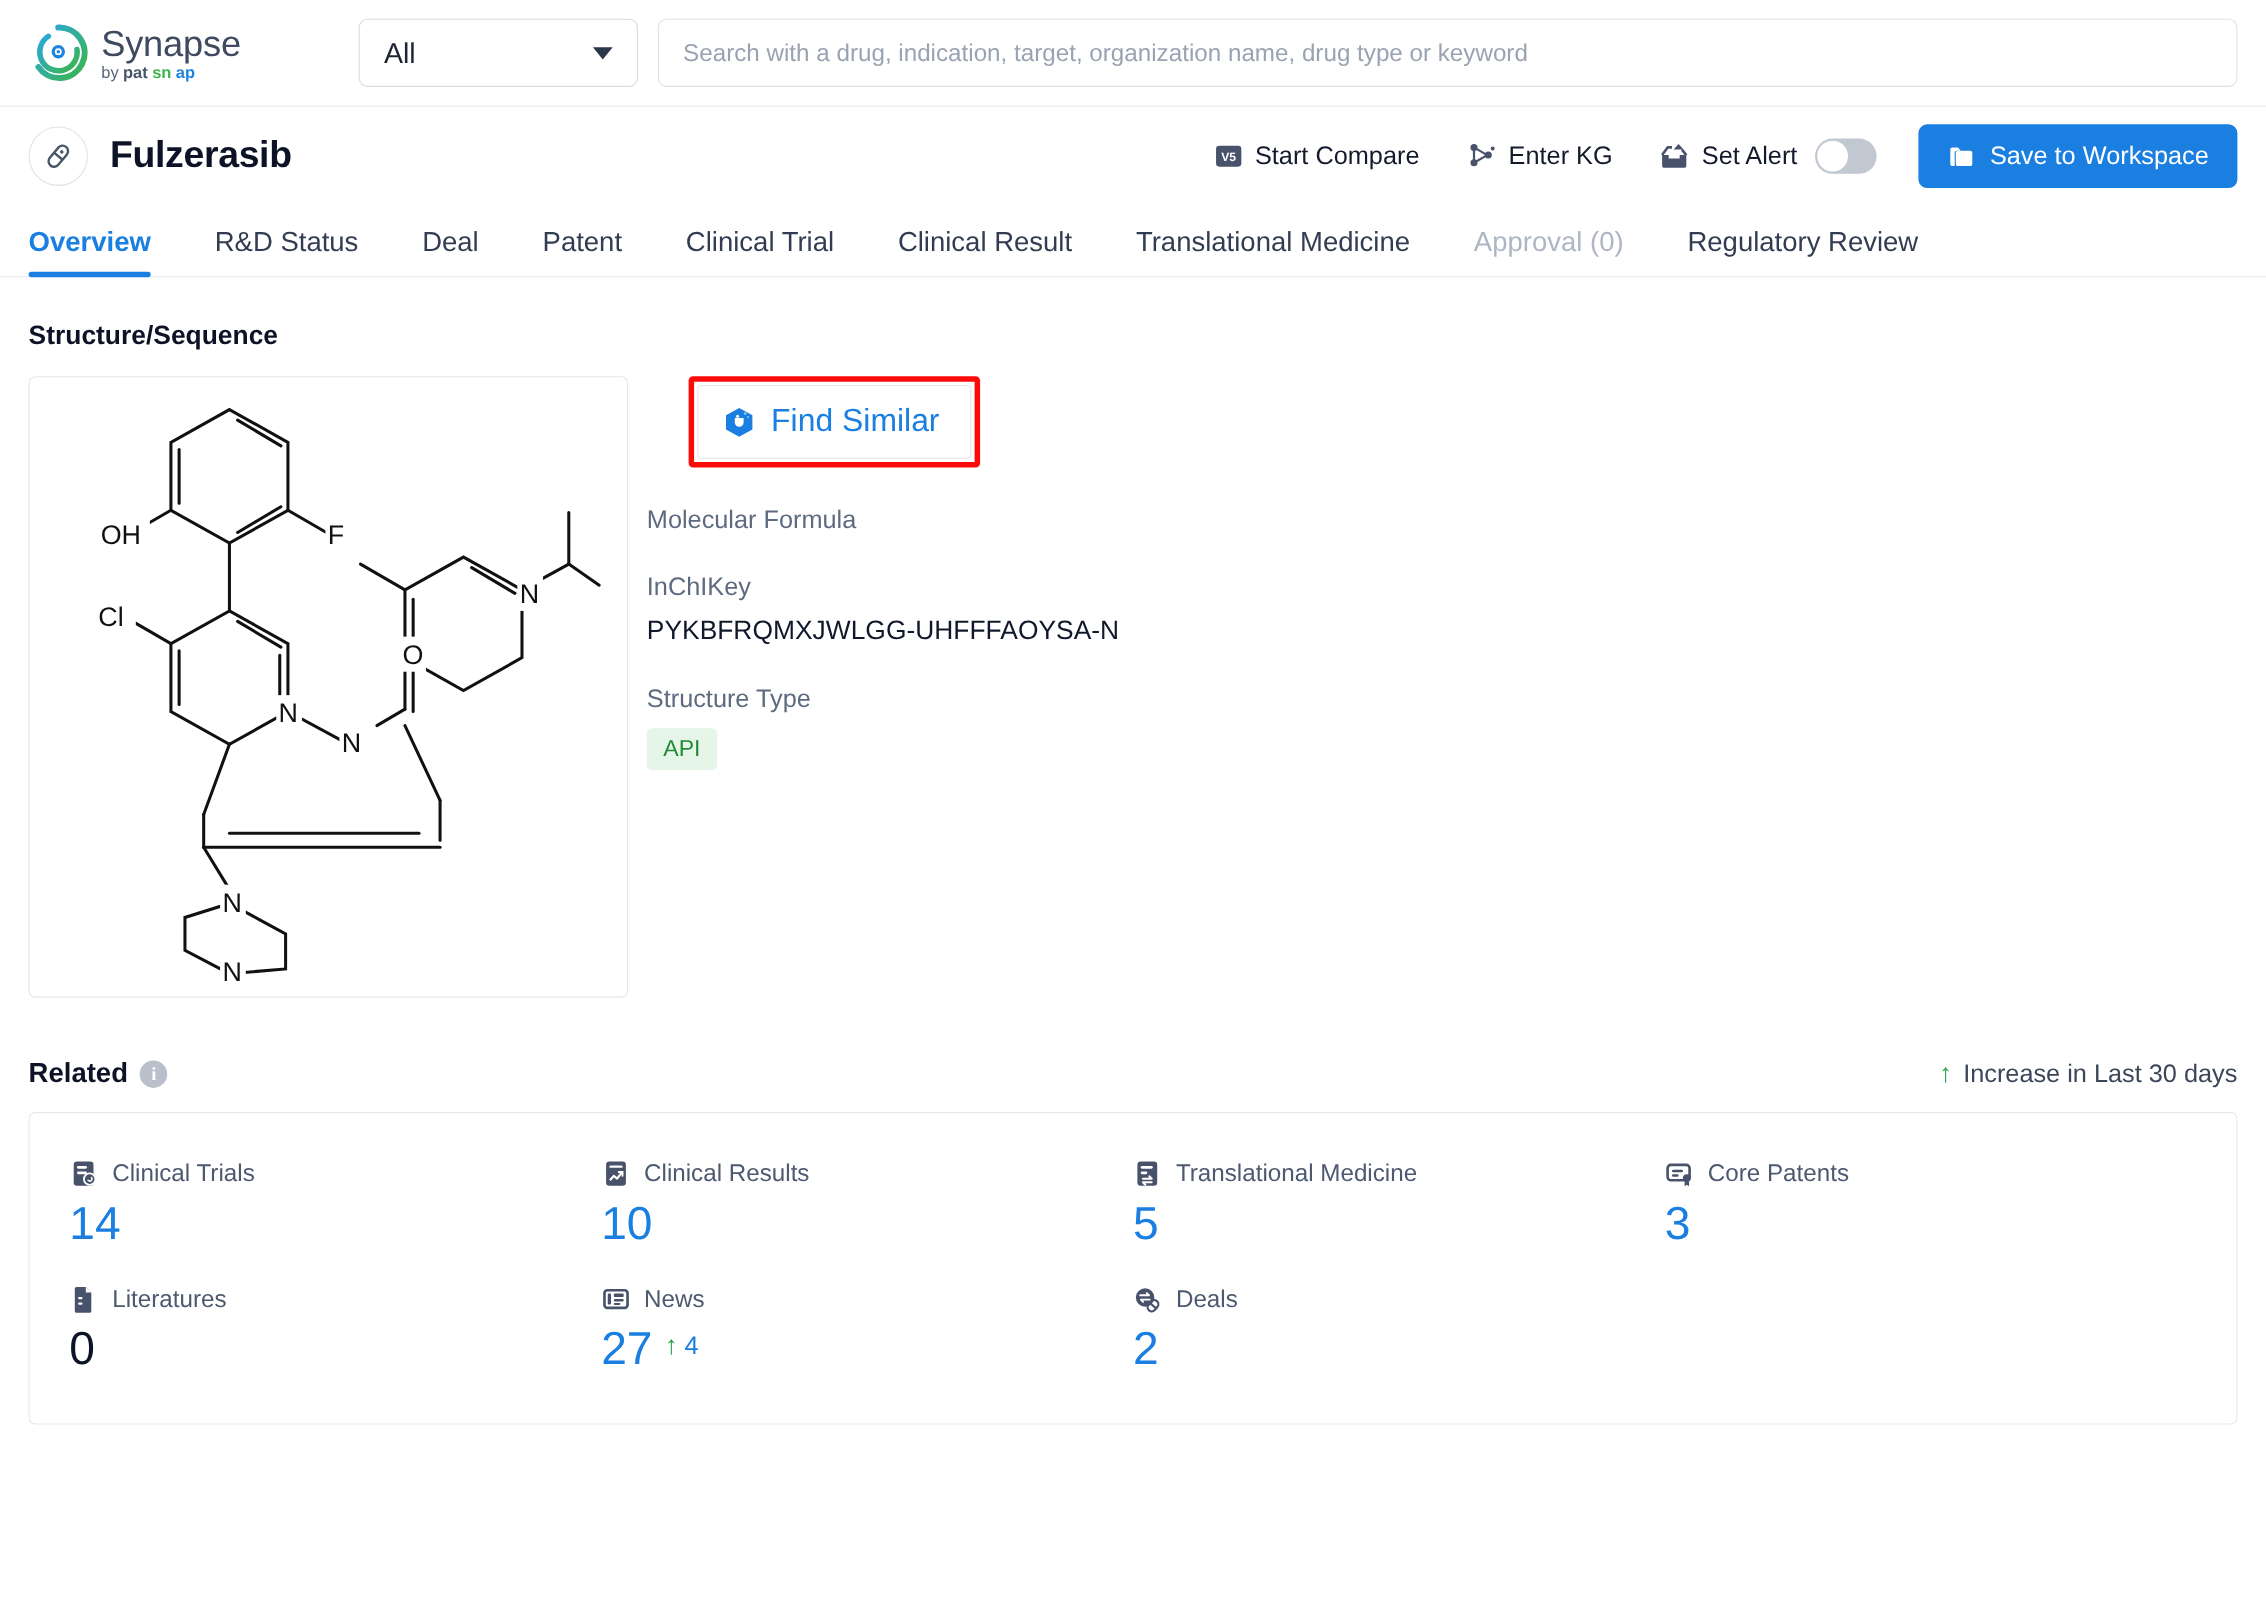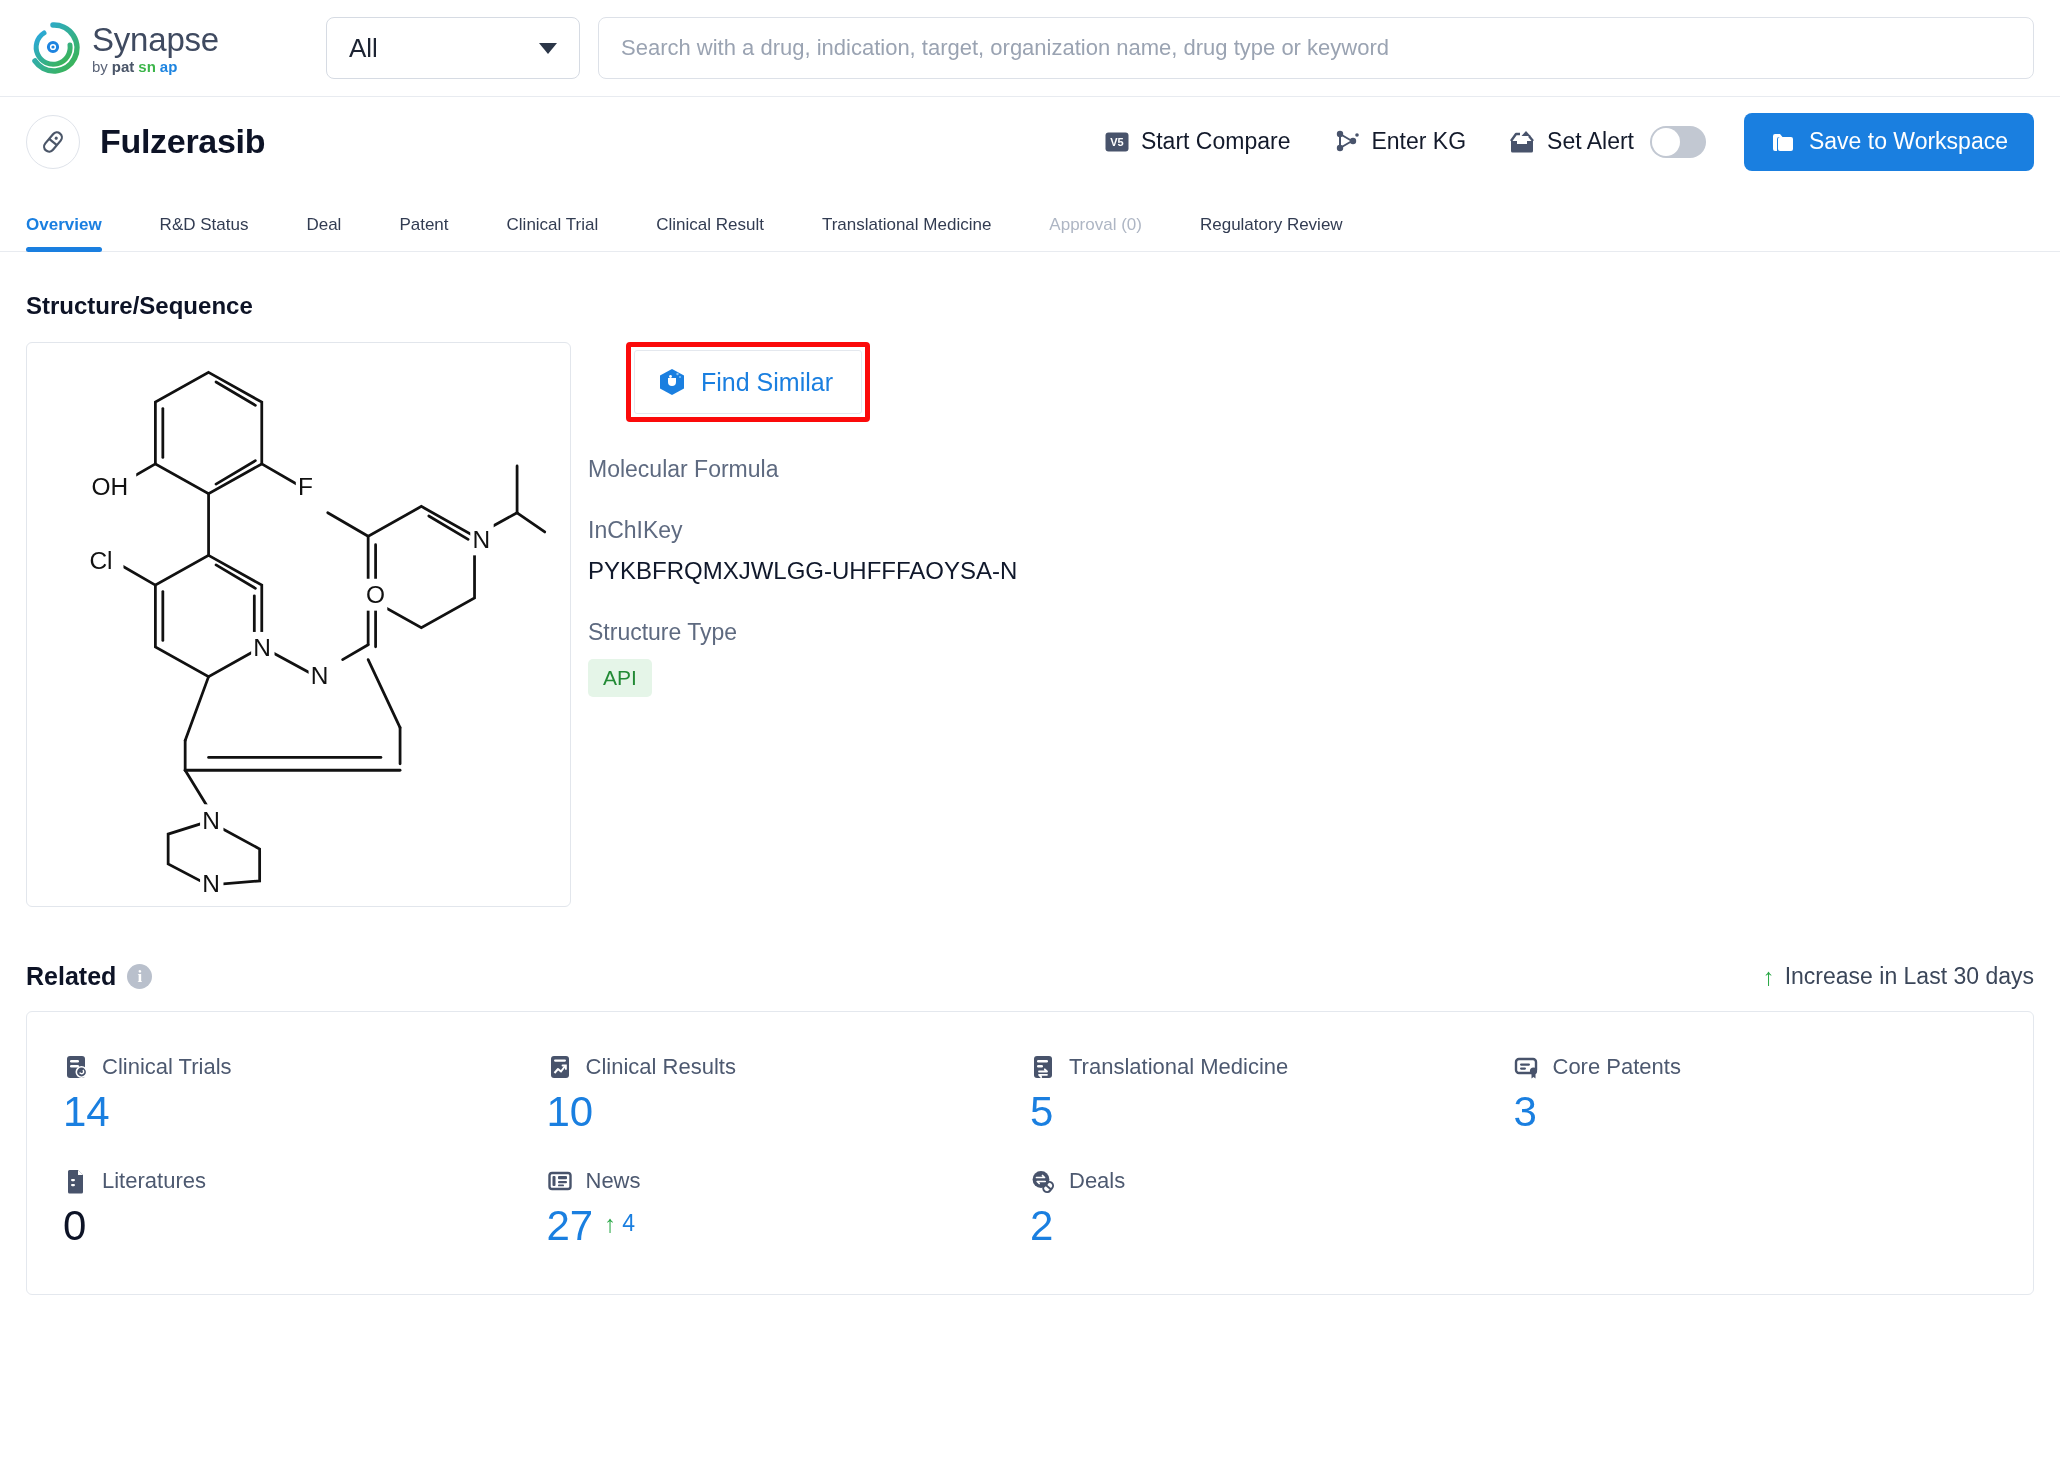"Overview" .tab { font-size: 17px -> 25px }
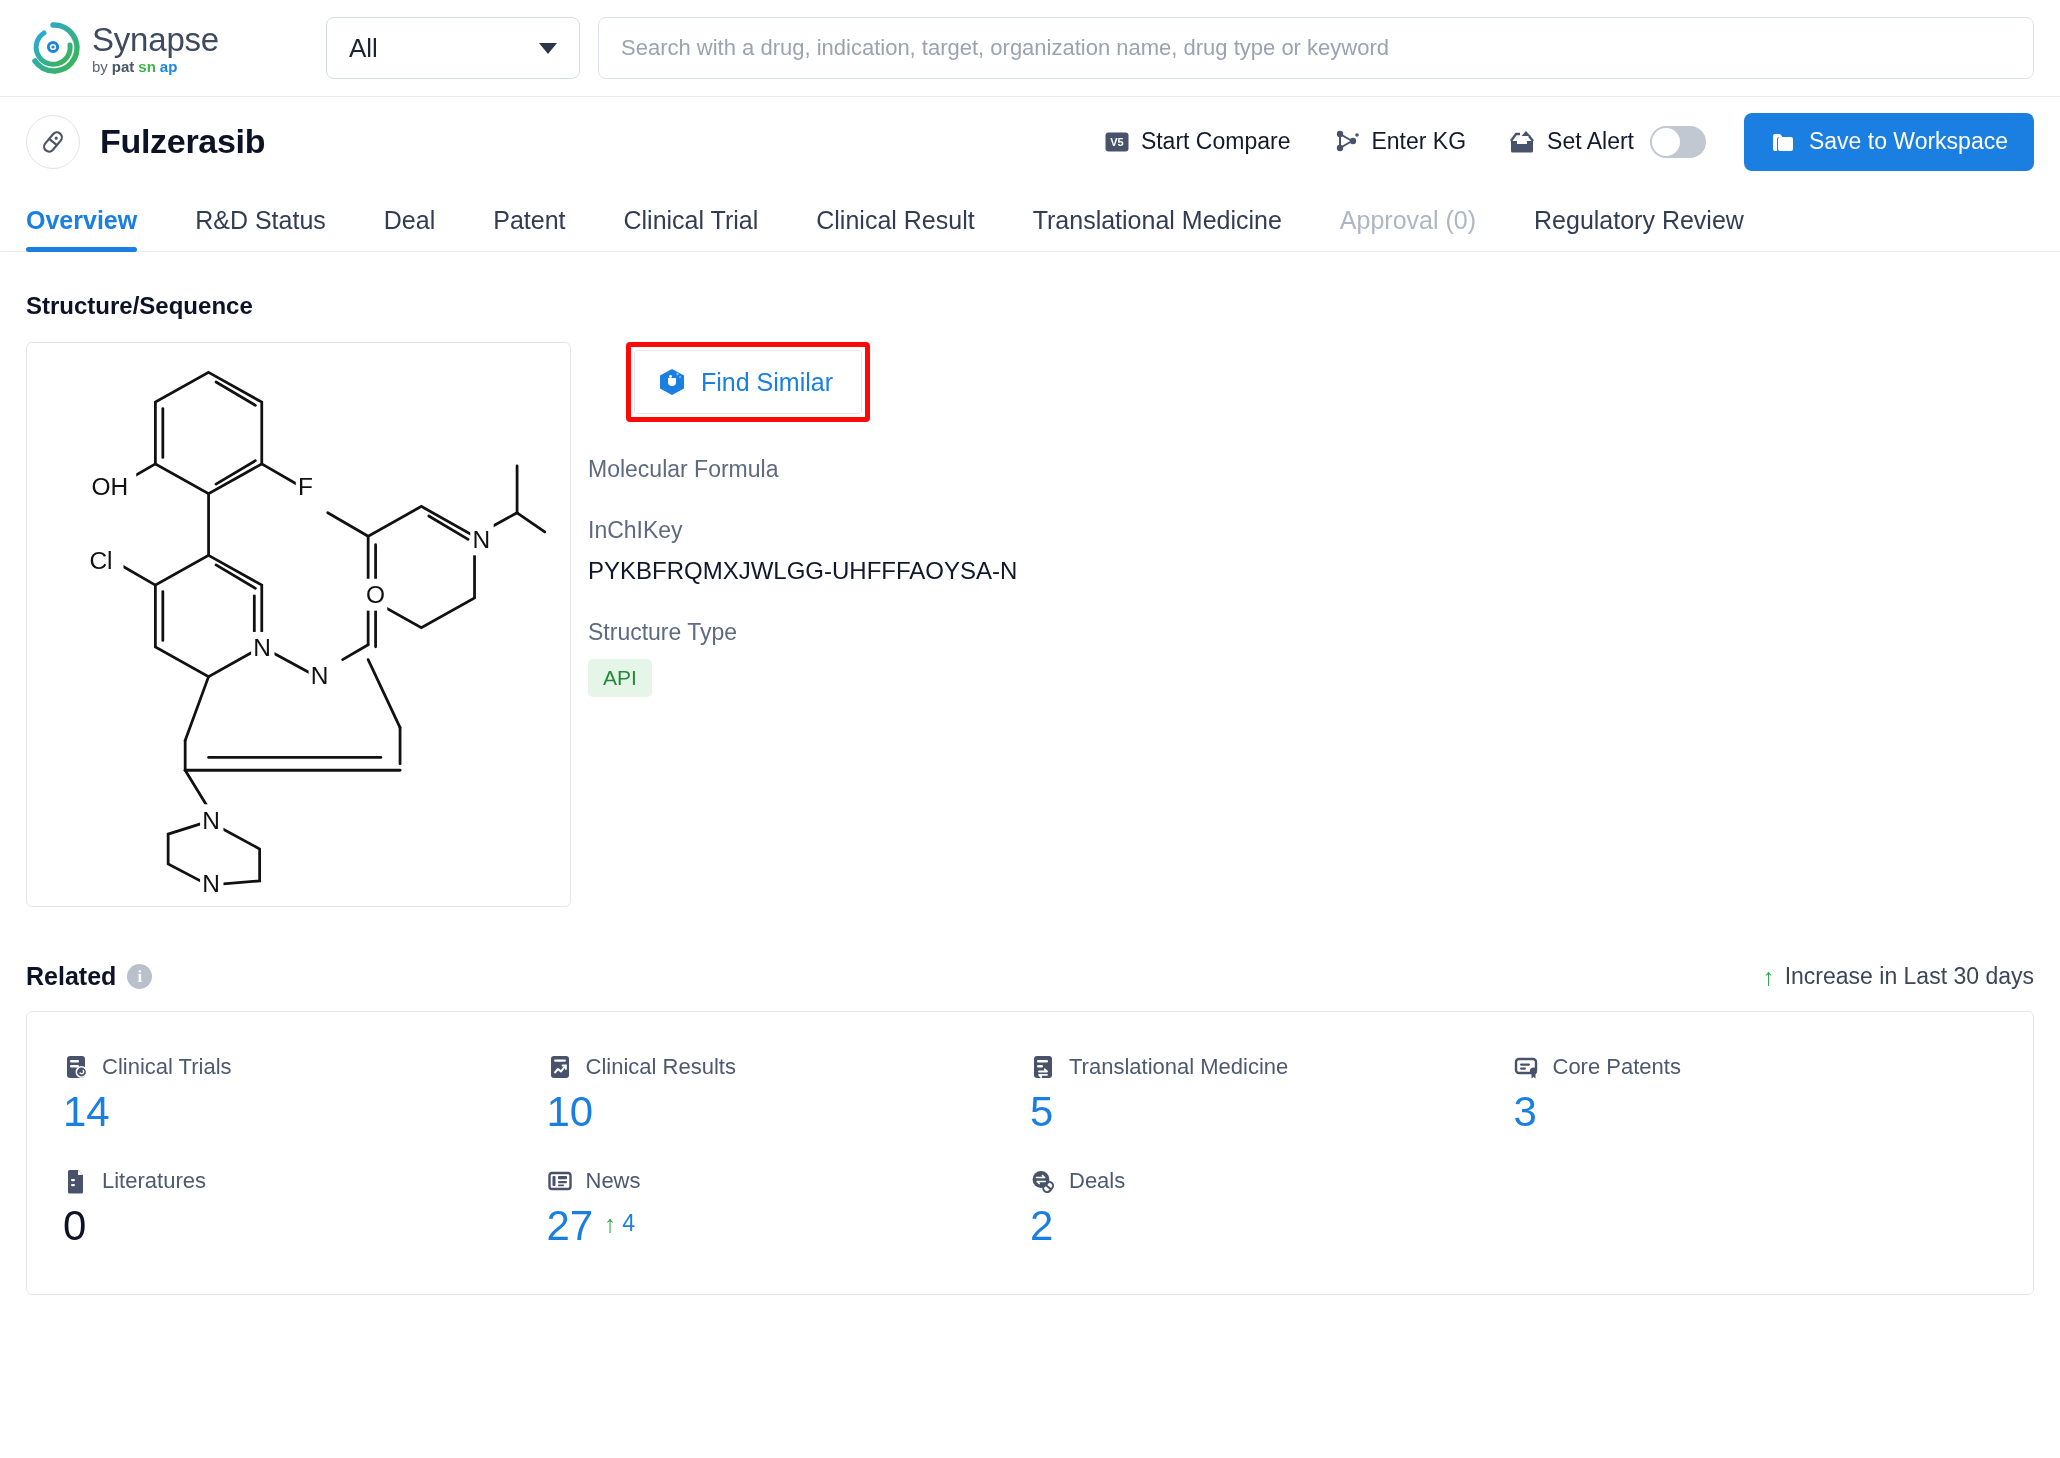"Find Similar" .find-similar-label { font-size: 25px -> 29px }
